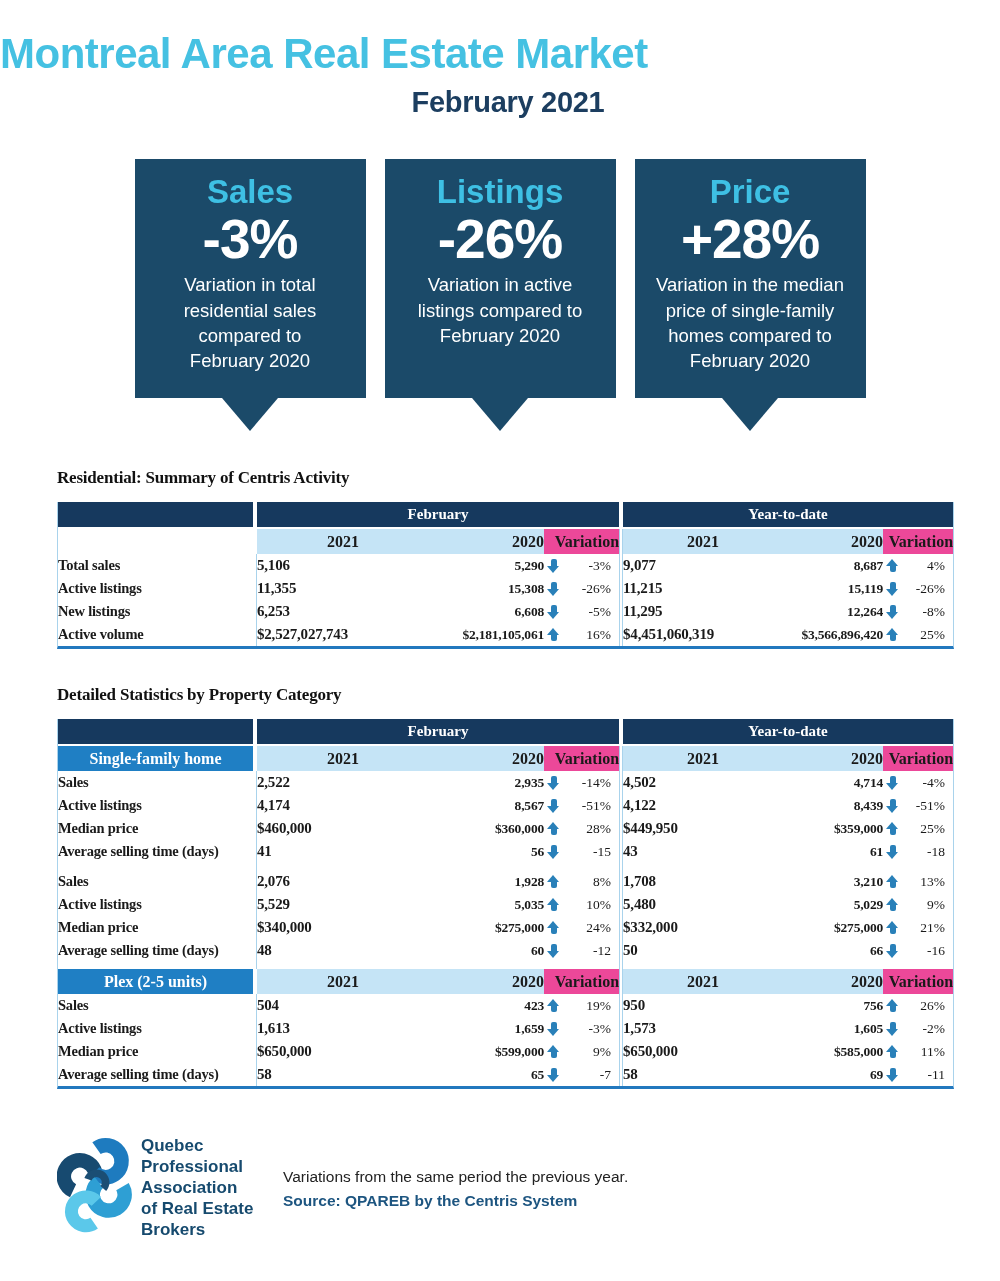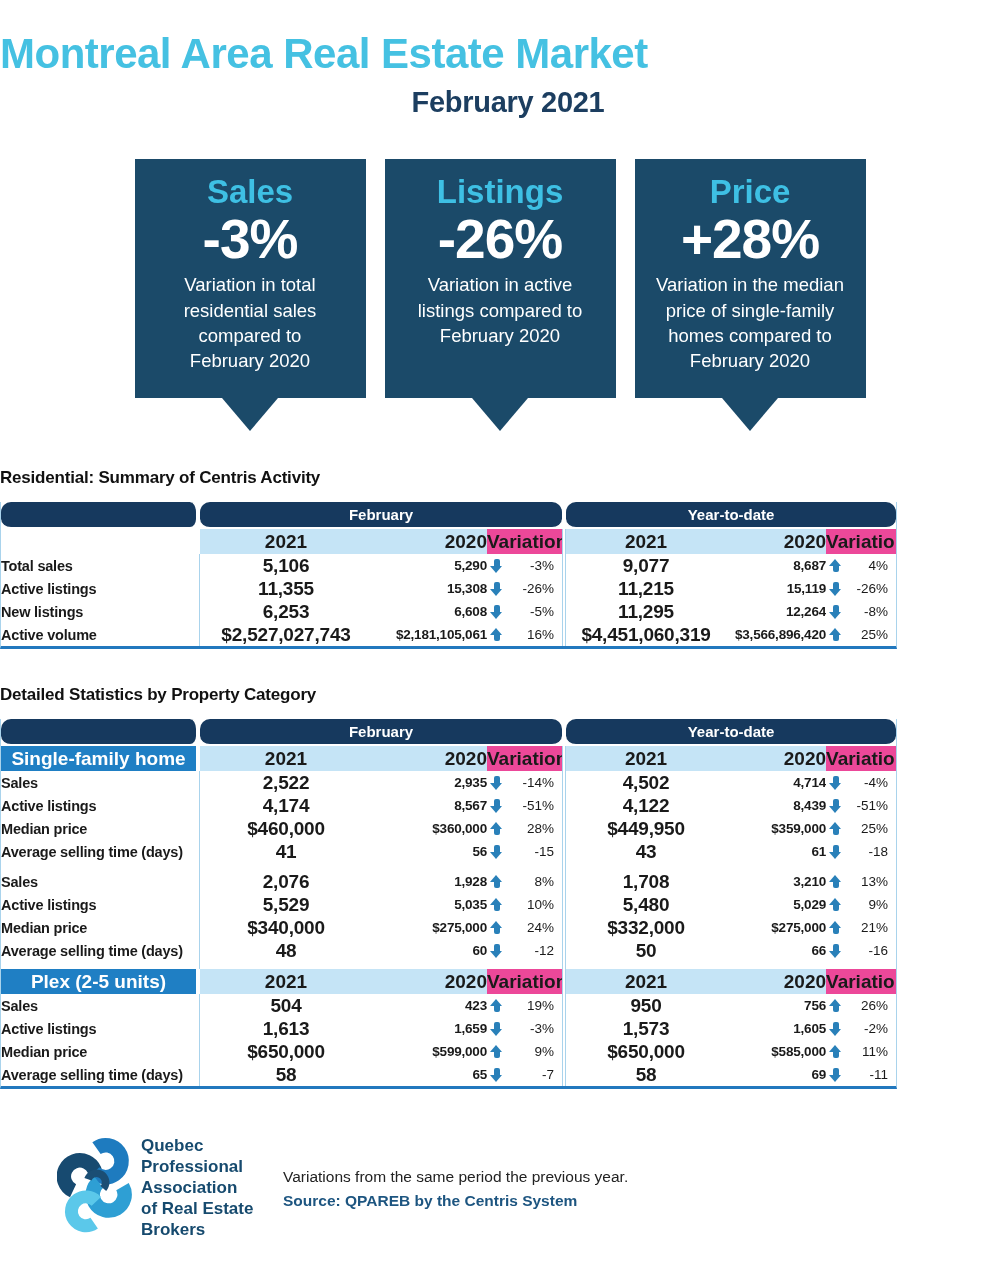"Residential: Summary of Centris Activity" .tbl-section { font-family: none -> Liberation Serif, serif; margin-left: none -> 57px }
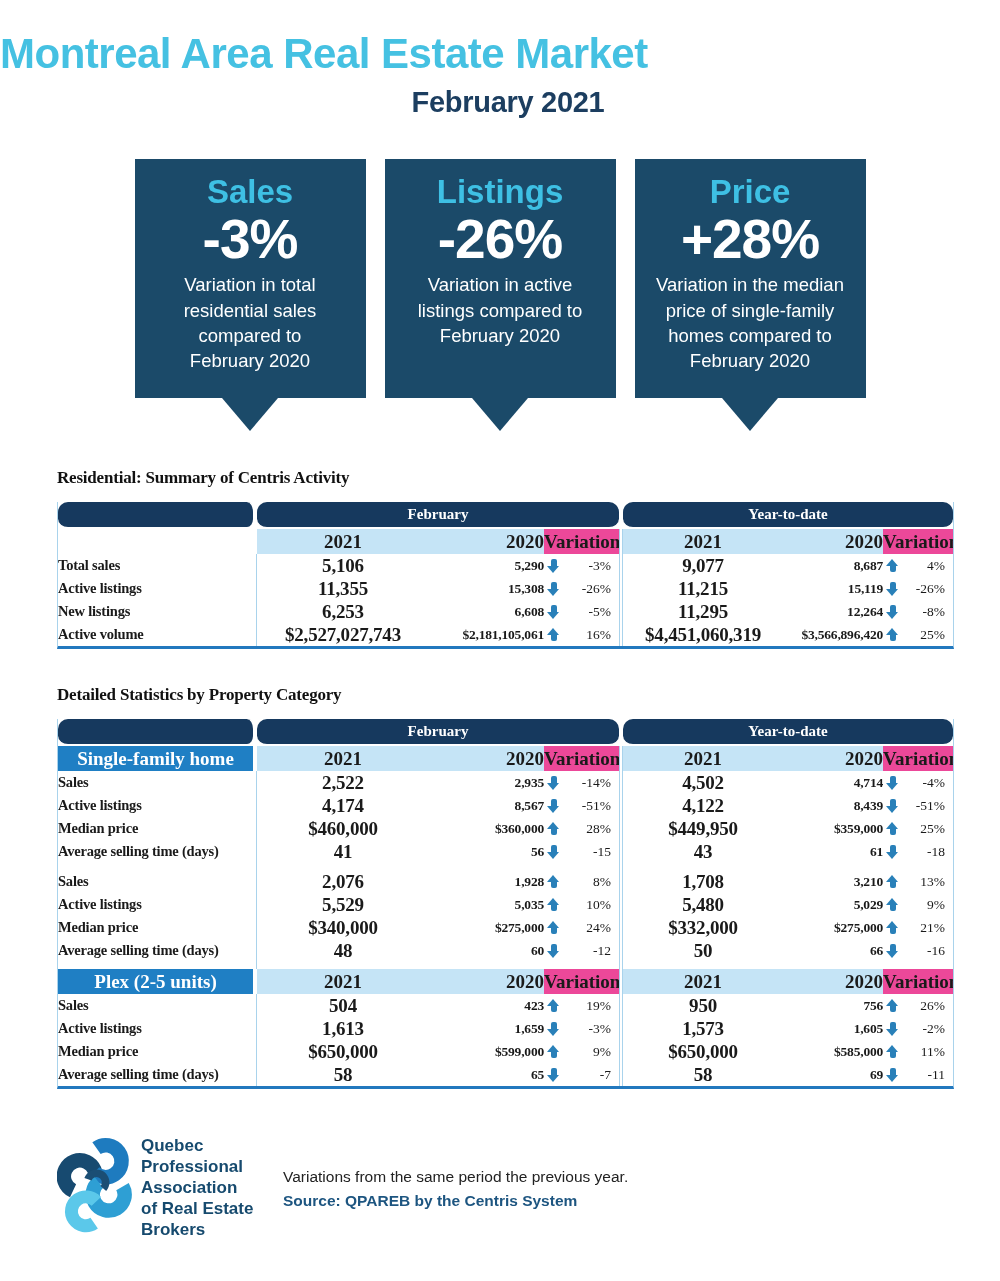"February" tr.band td { border-radius: 10px -> none }
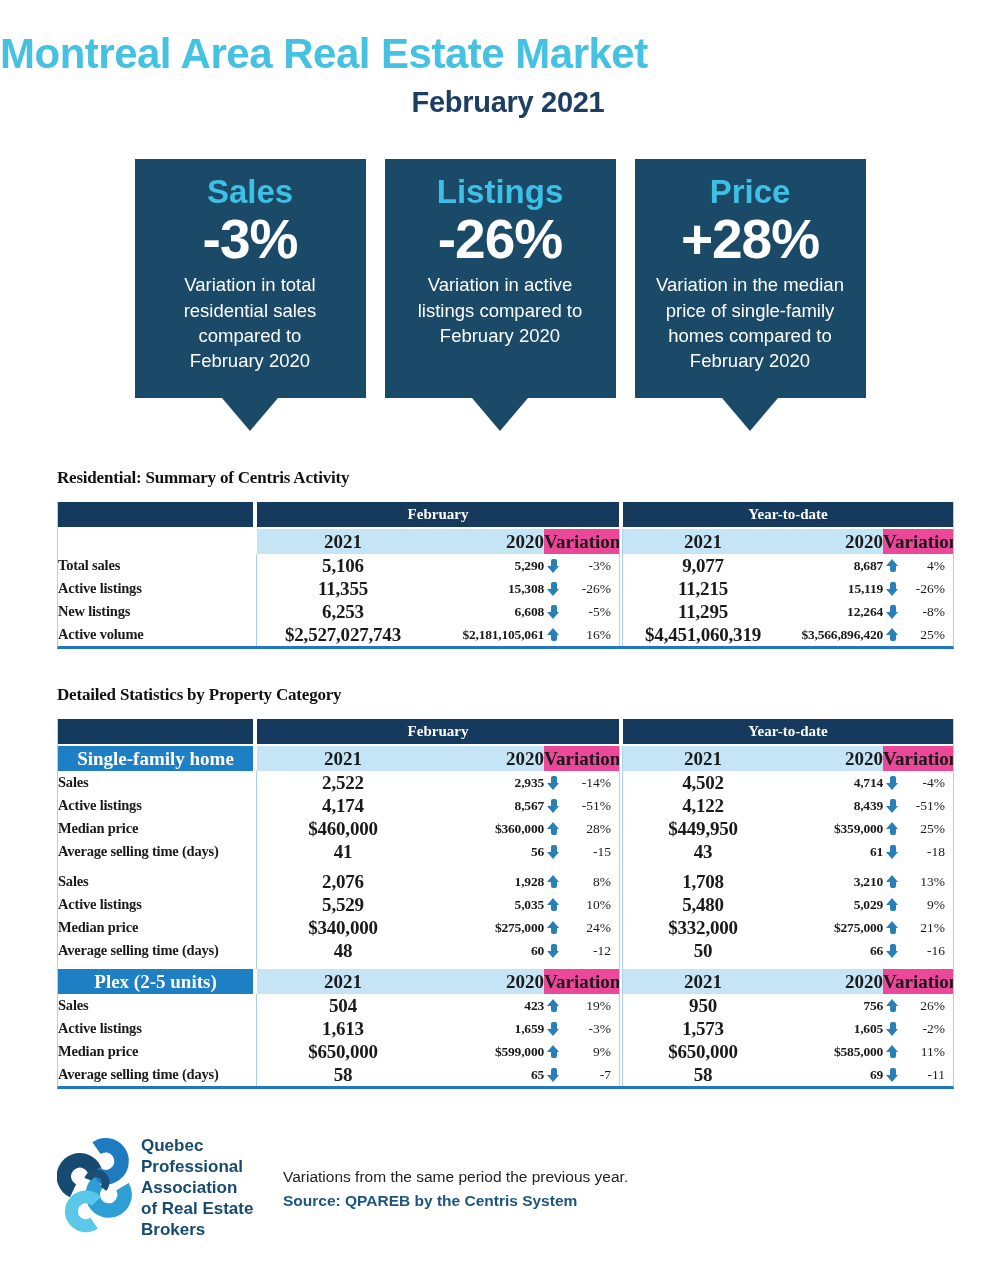"2021" tr.years td { font-size: 19px -> 16px }
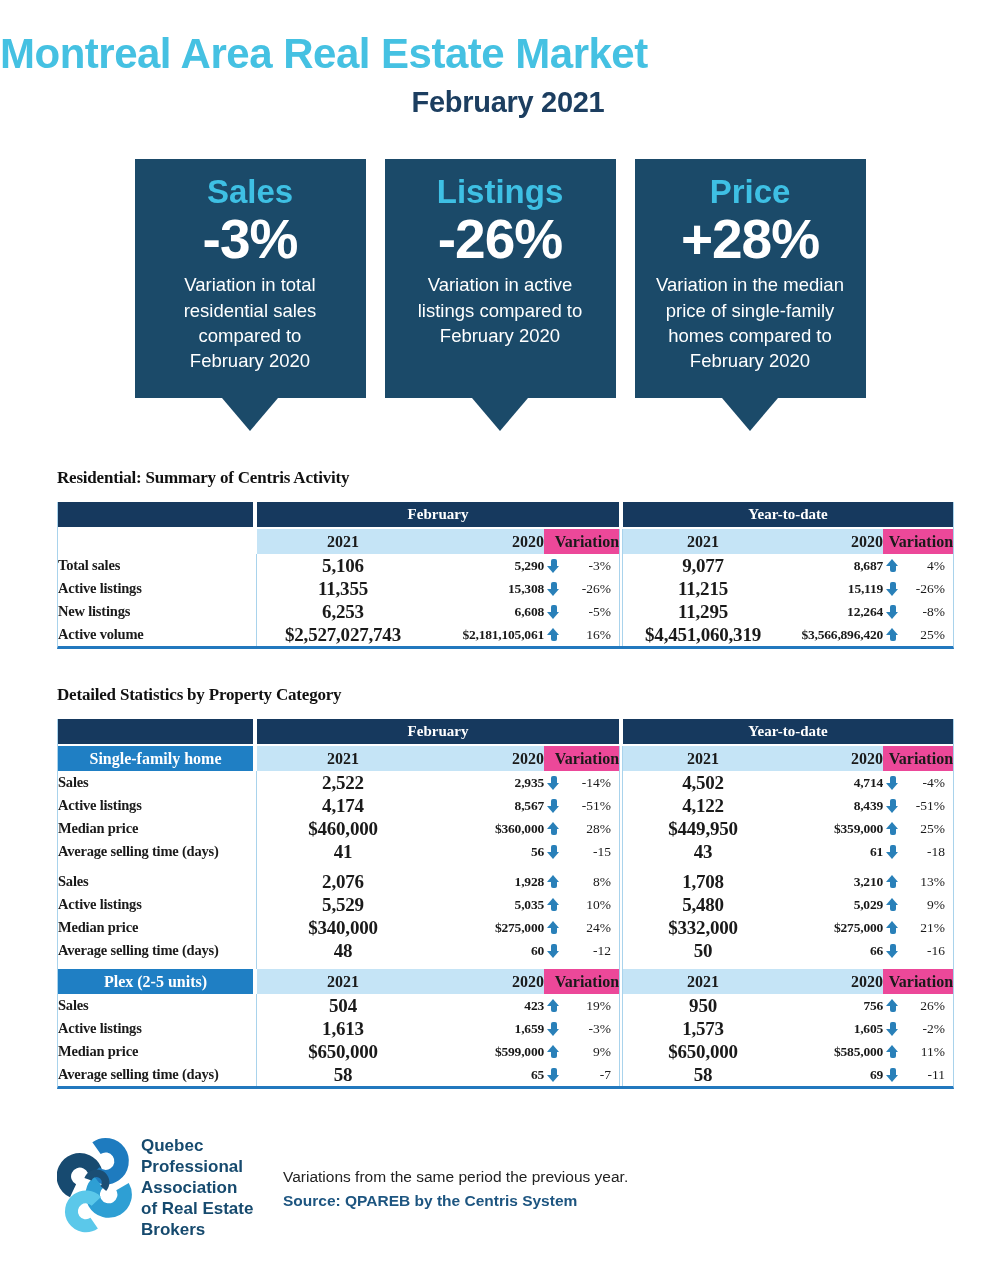"5,106" td.n1 { font-size: 19px -> 15px; text-align: center -> left }
